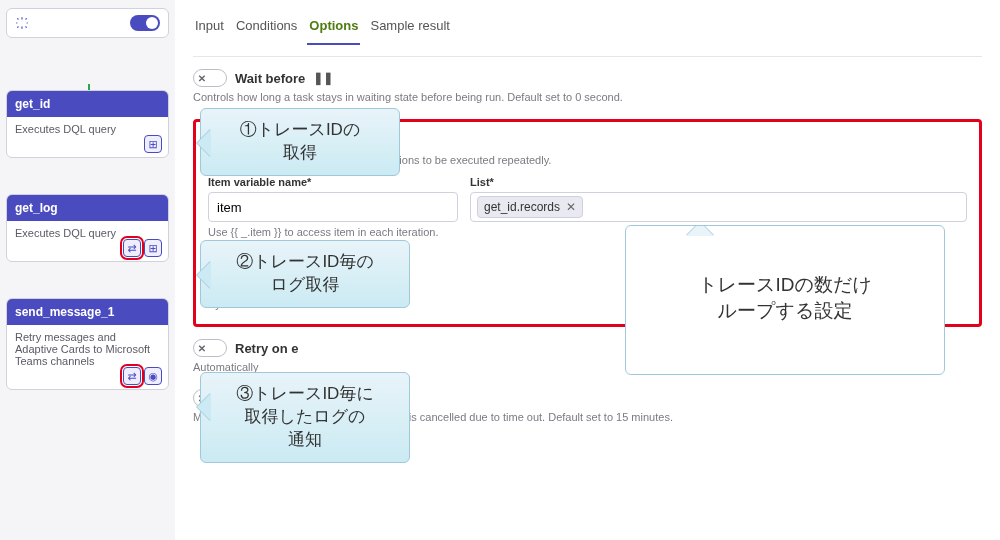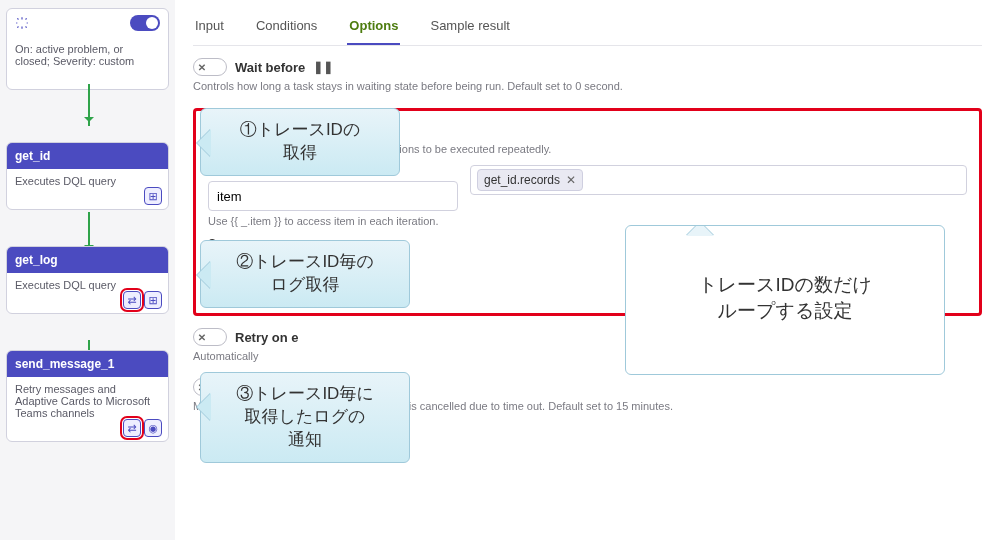"Input" .tabs { gap: 28px -> 8px; padding: 4px 0 0 -> 4px 0 11px }
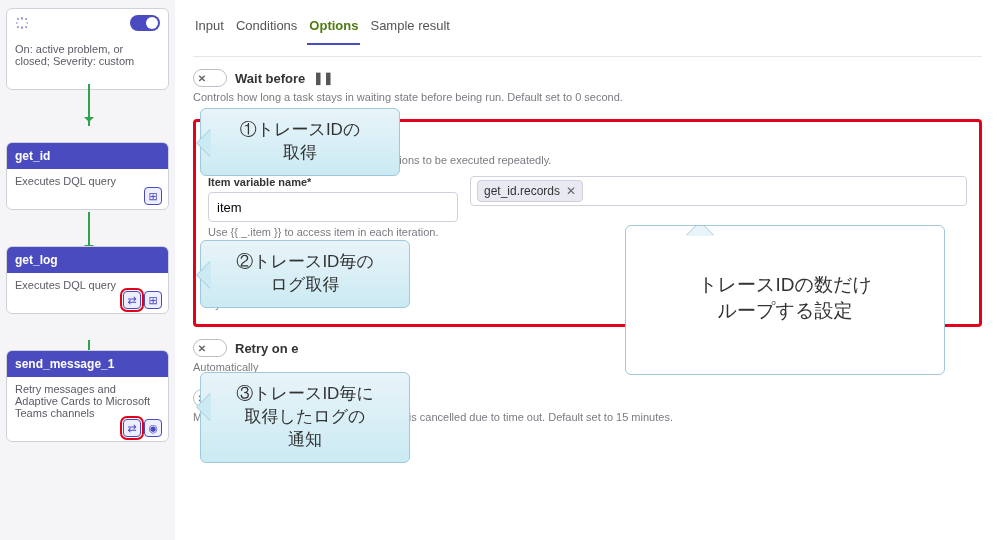"On: active problem, or closed;" div.node-body { html: <div>On: active problem, or closed; Severity: custom</div> -> none }
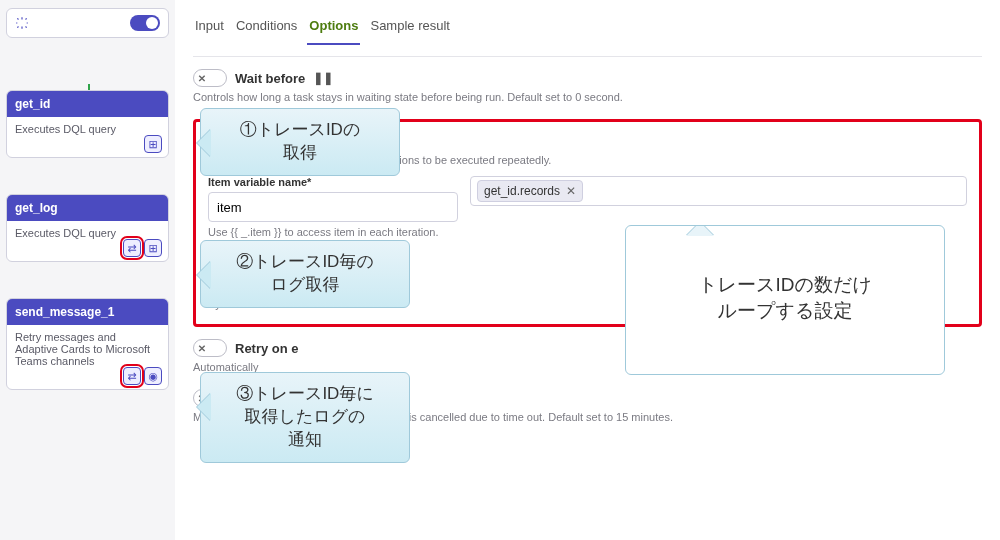"List*" label.lbl { html: none -> <label>List*</label> }
